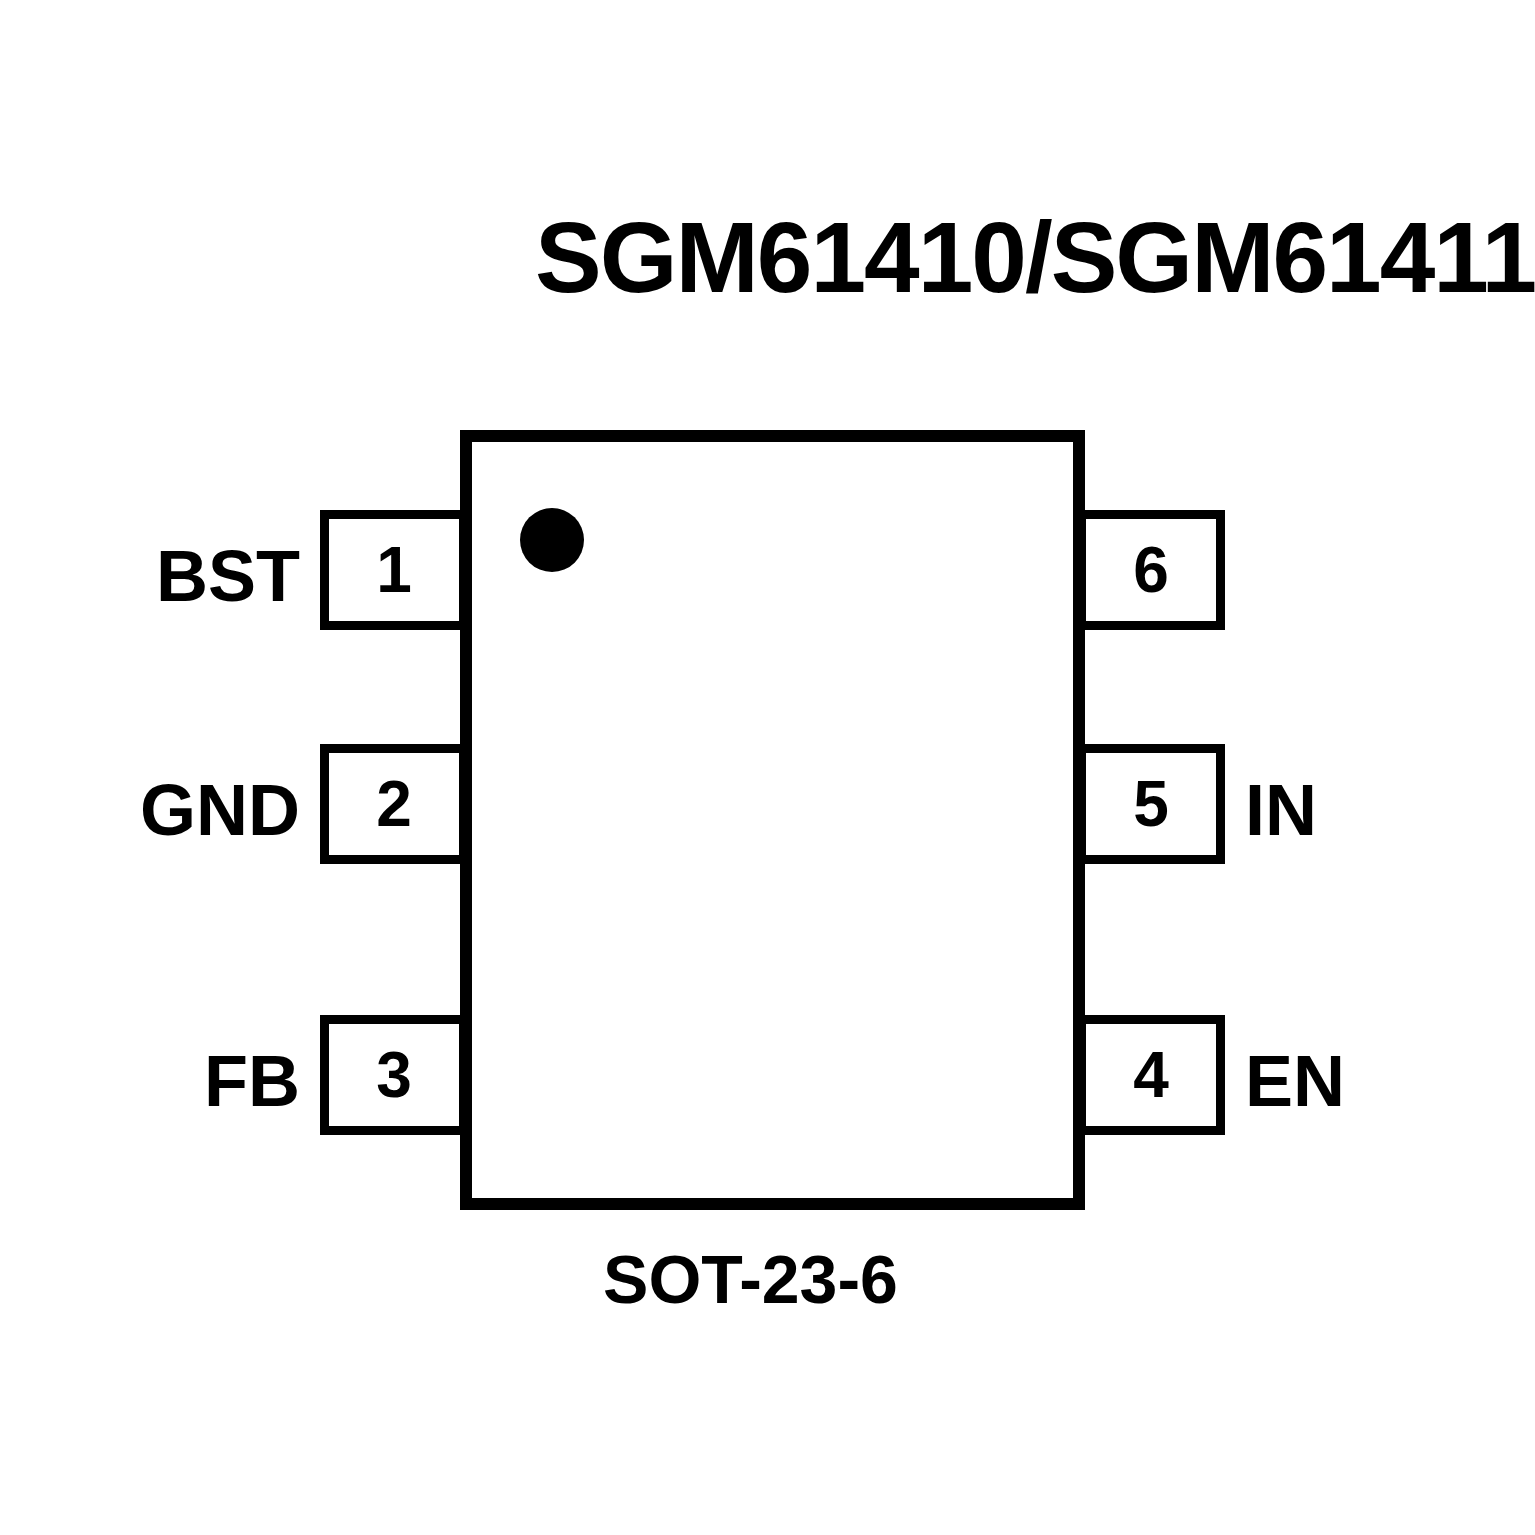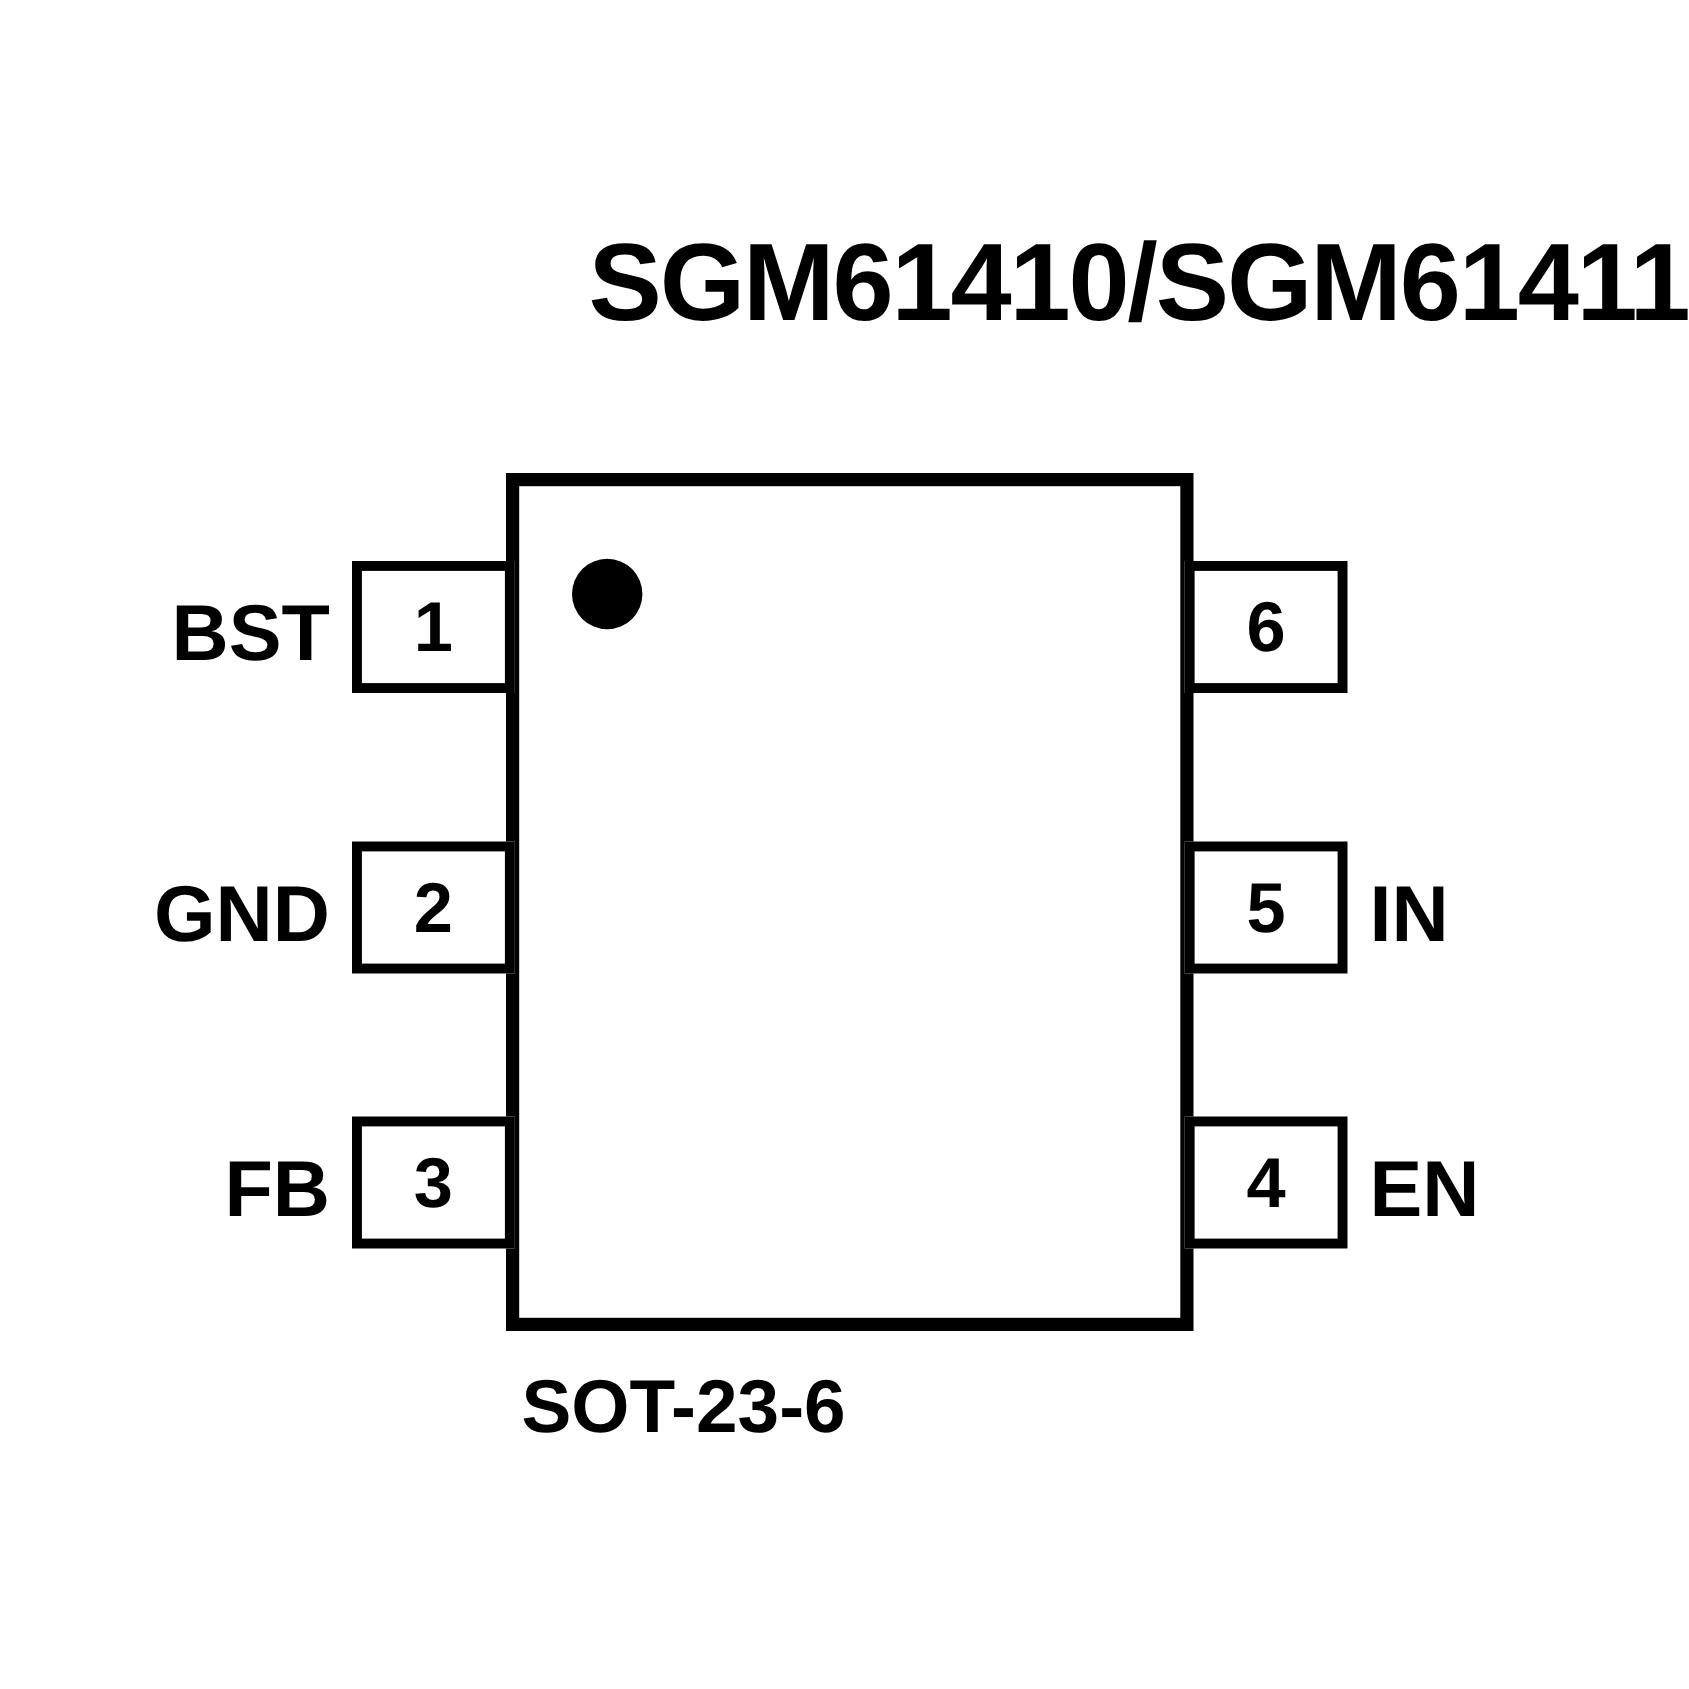"GND" .row-b { top: 765px -> 744px }
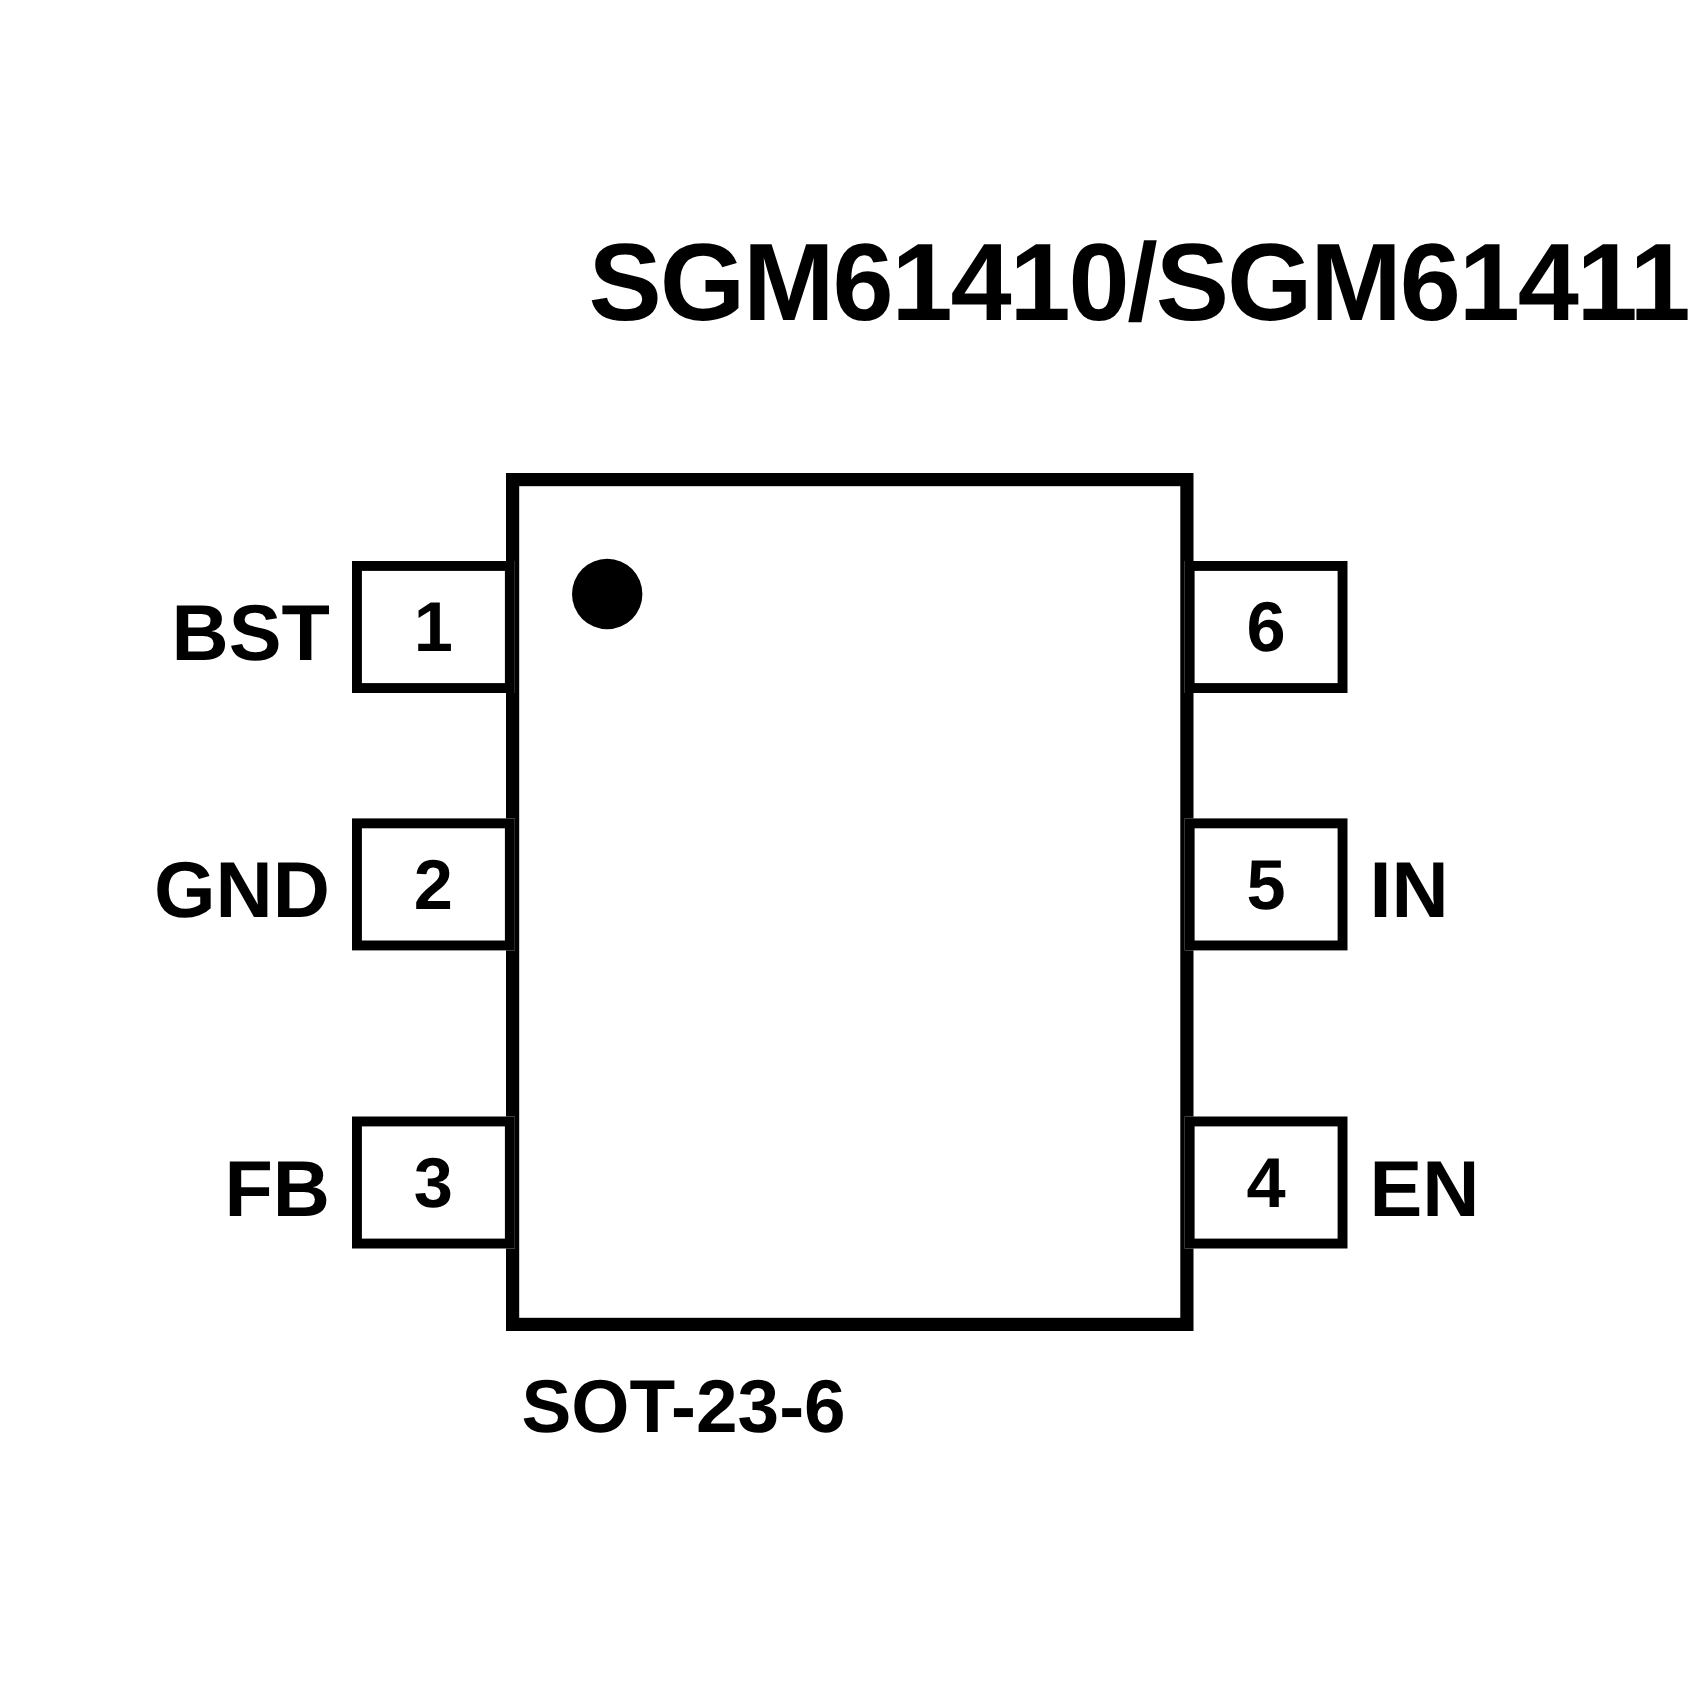"SOT-23-6" .package-caption { left: 474px -> 438px; text-align: left -> center }
